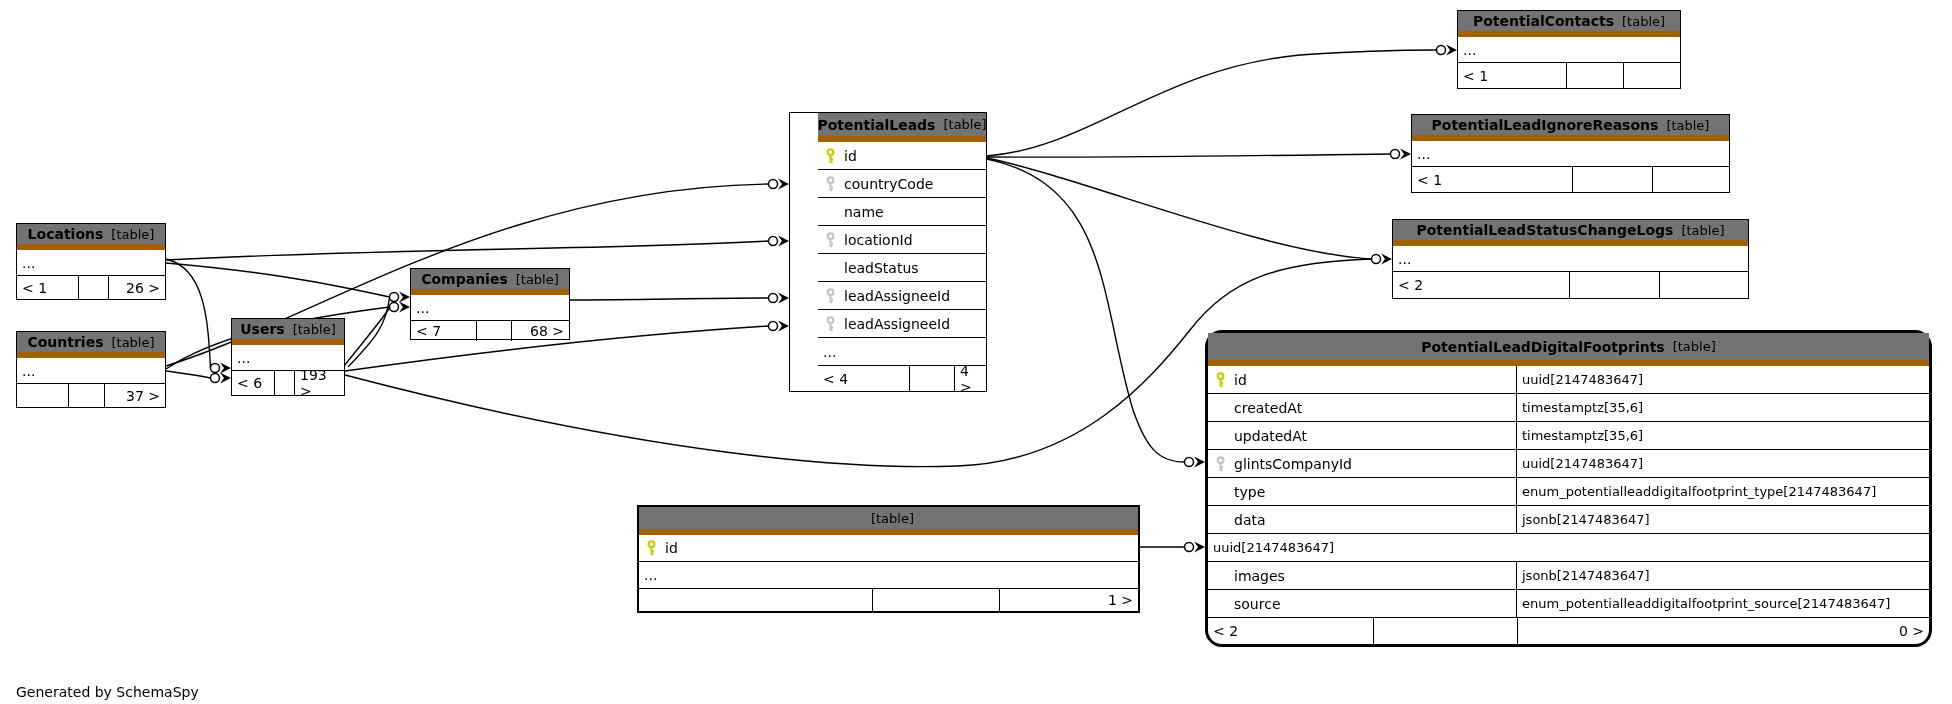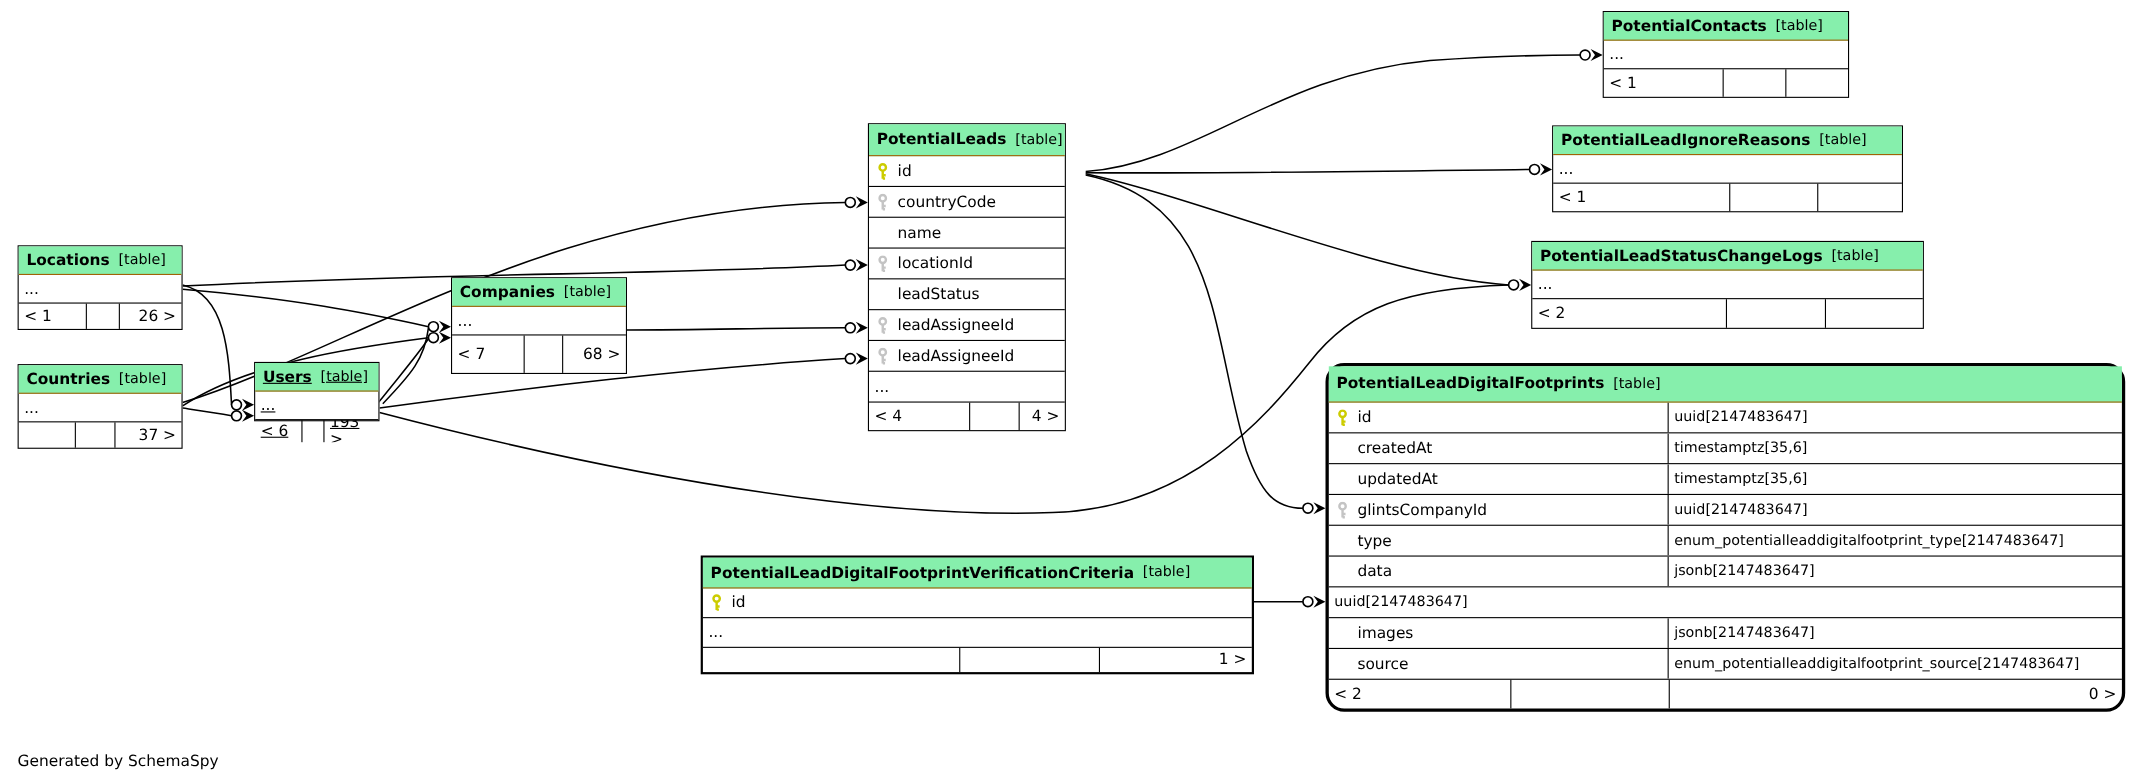"PotentialContacts" .thead { background: #86efac -> #737373; border-bottom: 1px solid #a16207 -> 6px solid #a16207; justify-content: flex-start -> center }
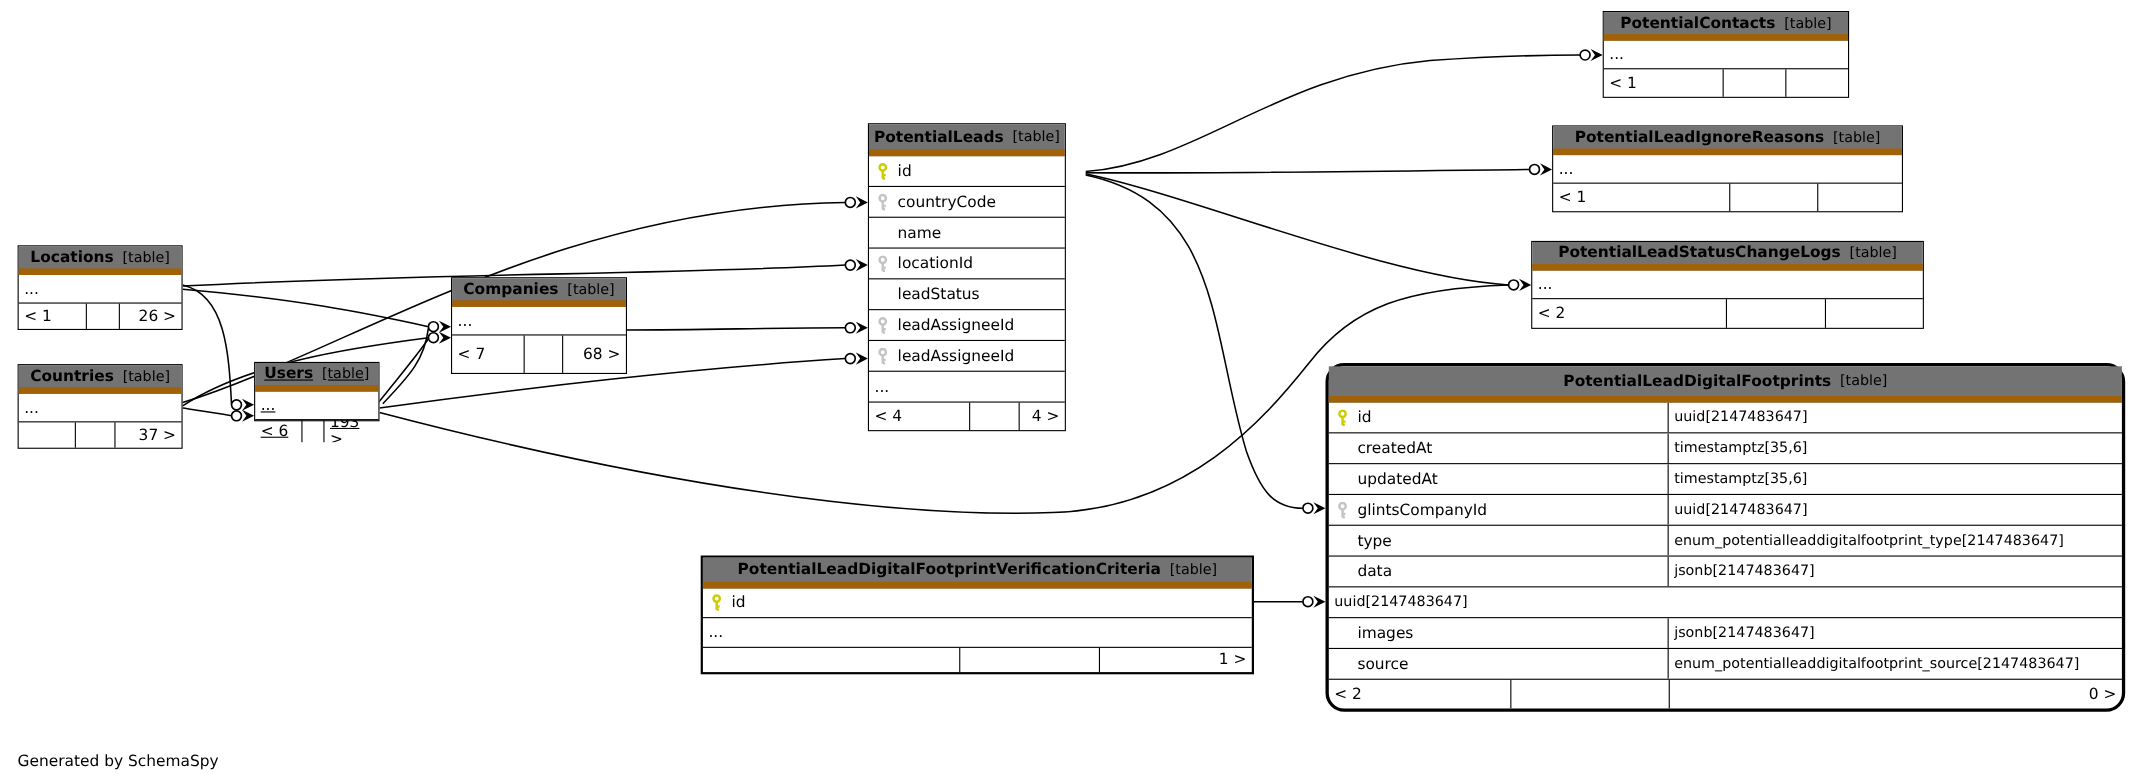"PotentialLeads" div.tbox { padding-left: none -> 28px; width: 180px -> 198px }
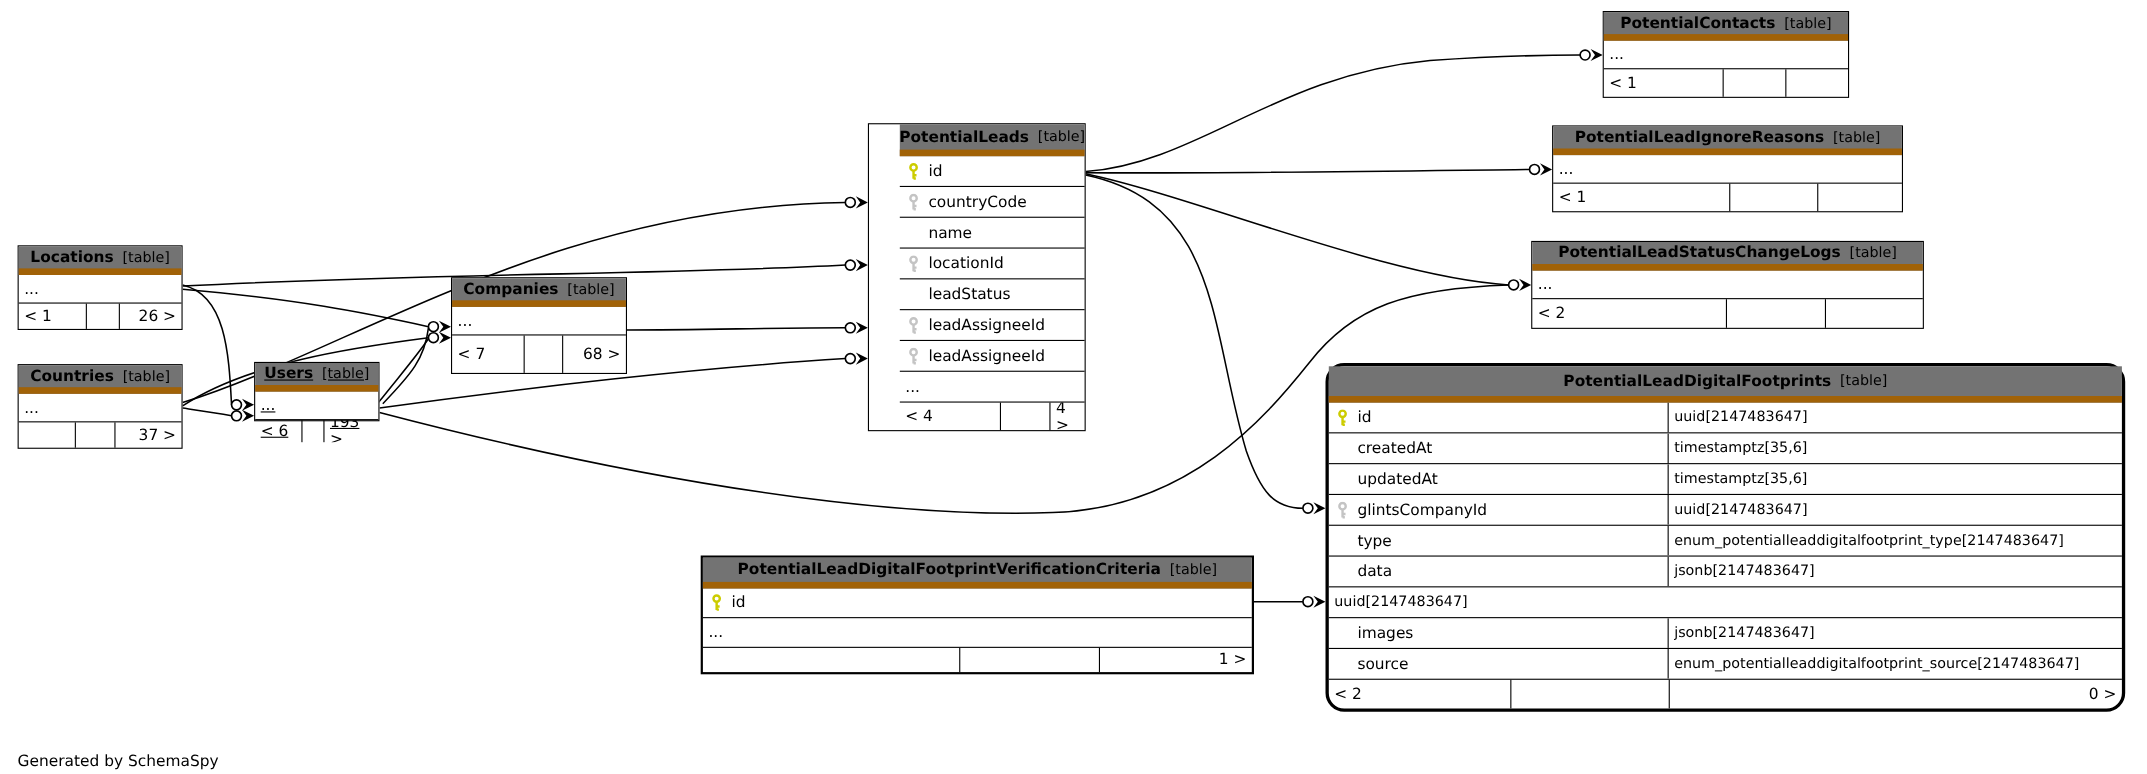"Companies" div.tbox { height: 88px -> 72px; top: 252px -> 268px }
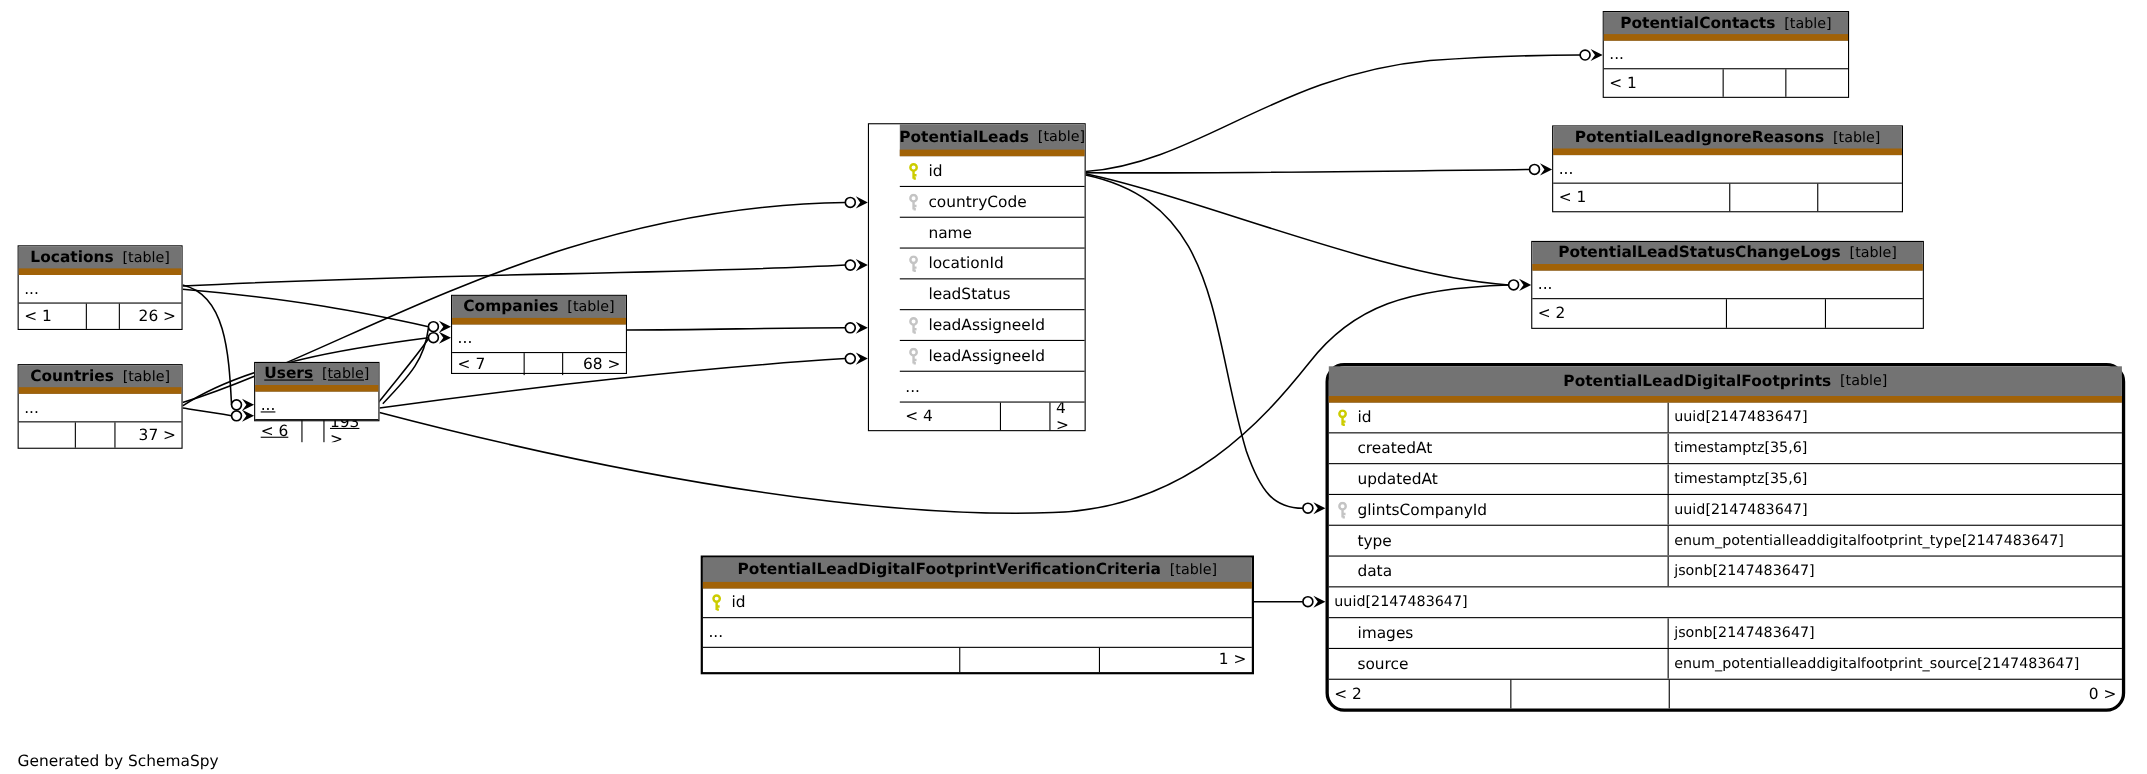"Users" div.tbox { height: 54px -> 78px; text-decoration: underline -> none; top: 329px -> 318px }
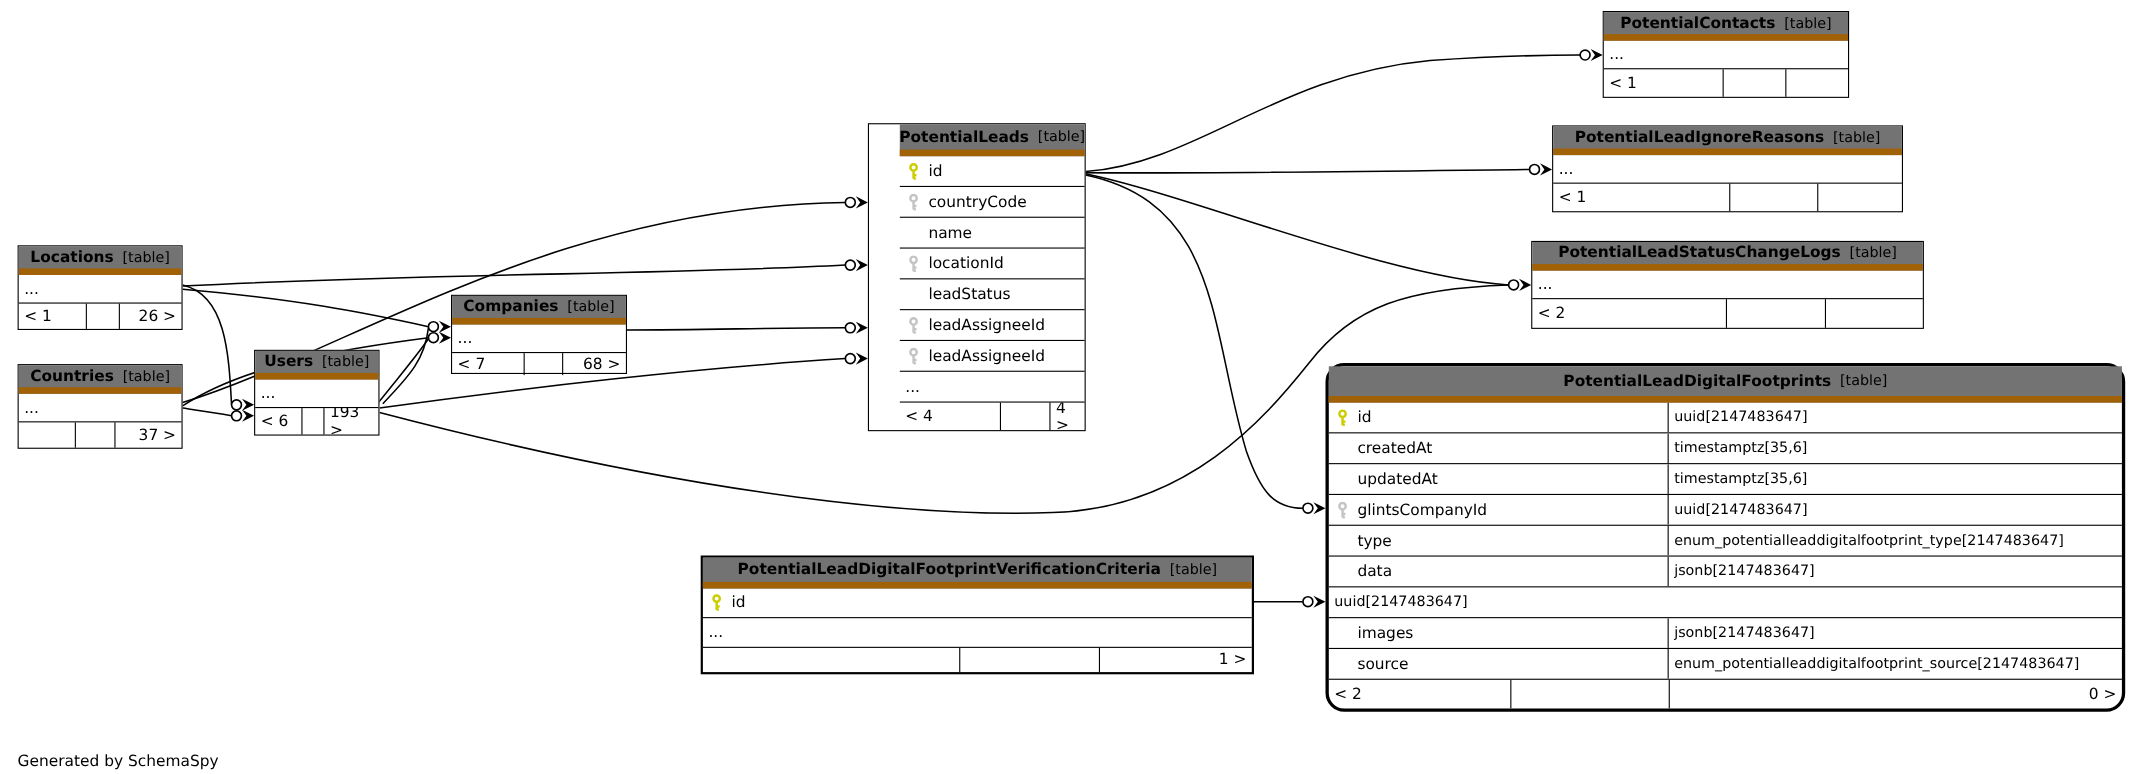"PotentialLeadDigitalFootprintVerificatio" span.ttitle { html: <span>PotentialLeadDigitalFootprintVerificationCriteria</span> -> none }
